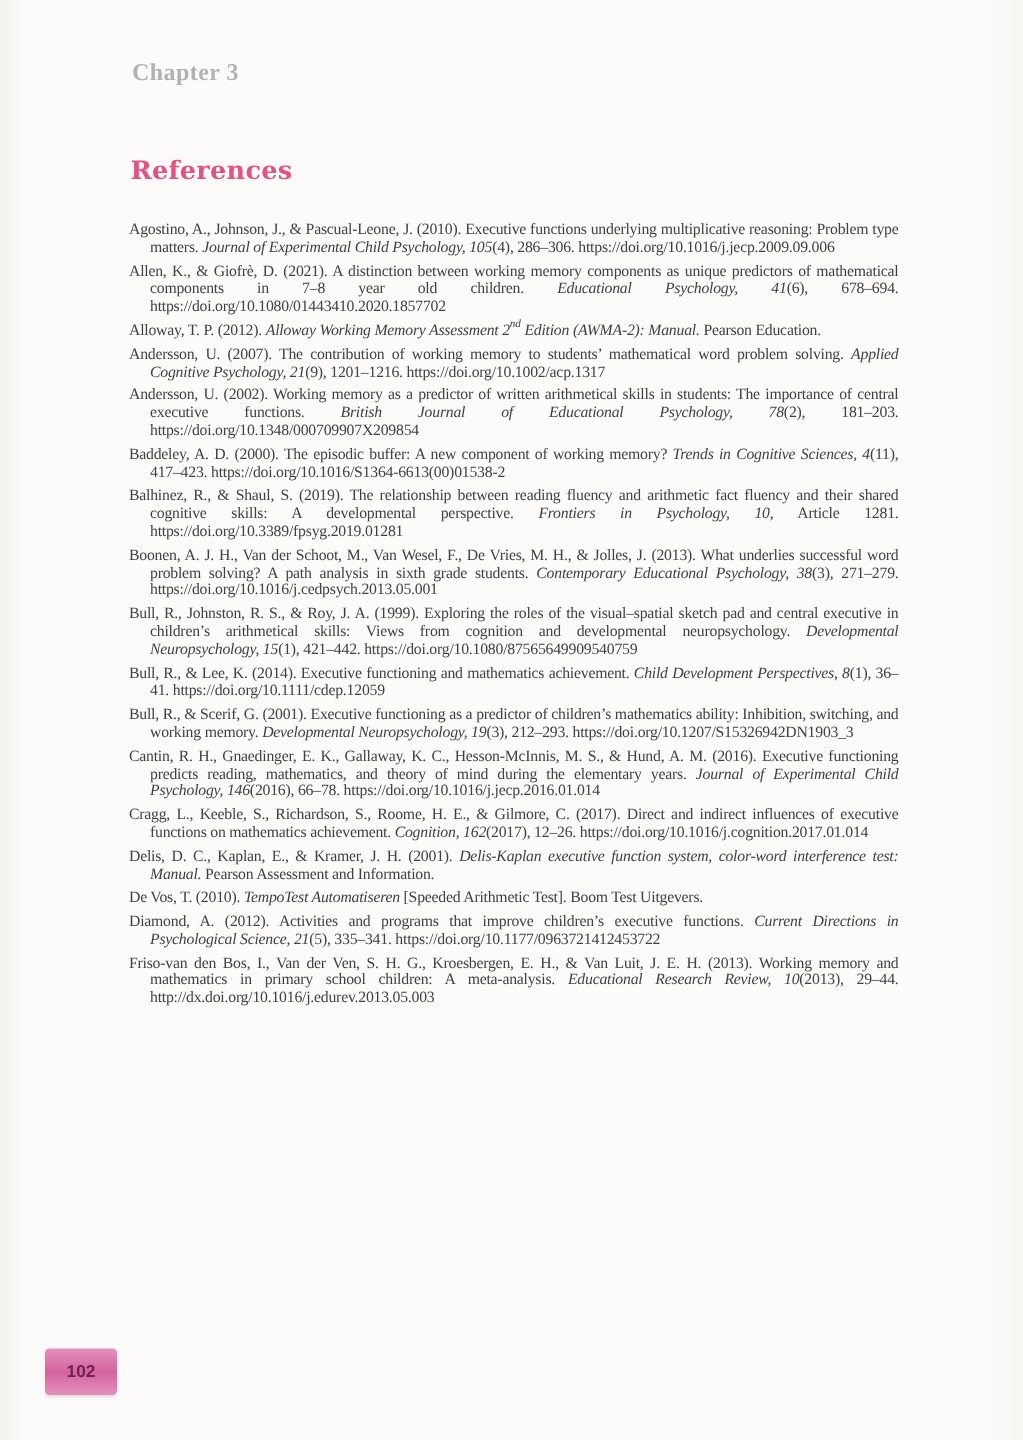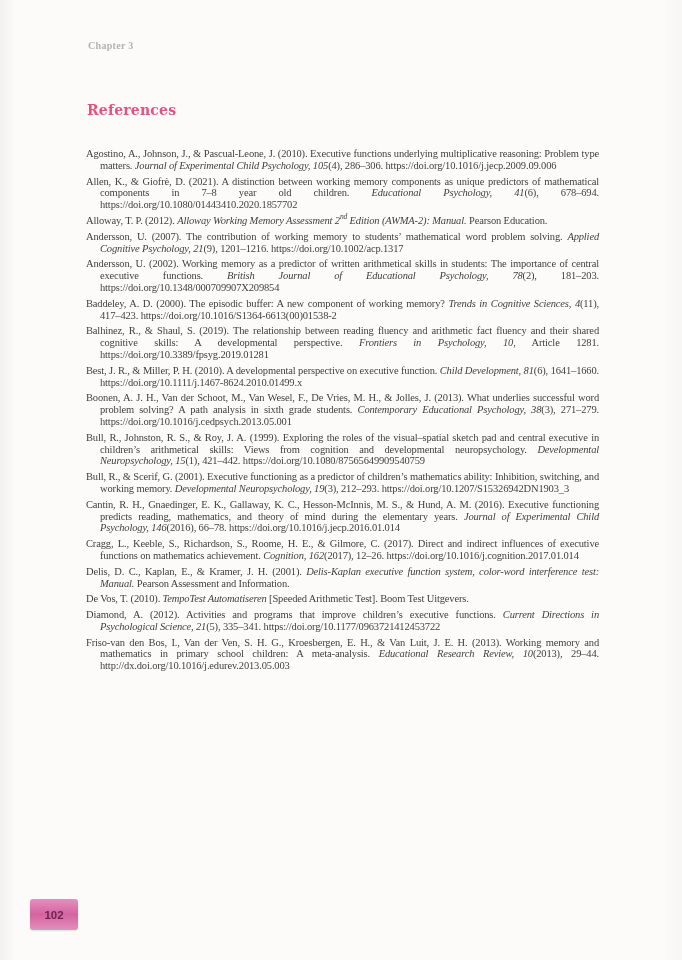"Chapter 3" .chapter-label { font-size: 10px -> 16px }
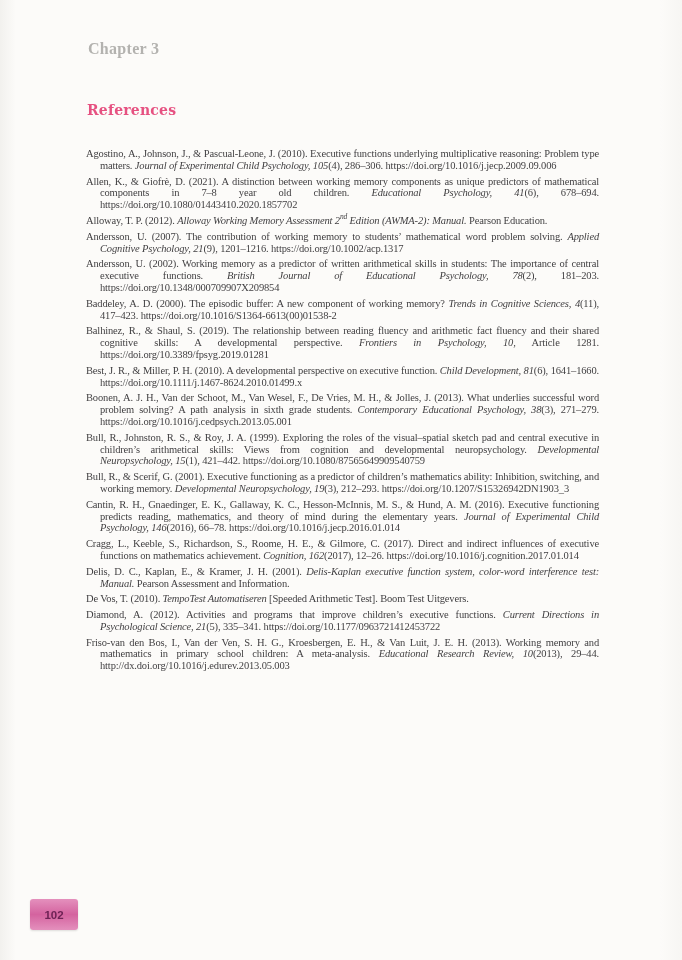"References" .references-heading { font-size: 14px -> 17px }
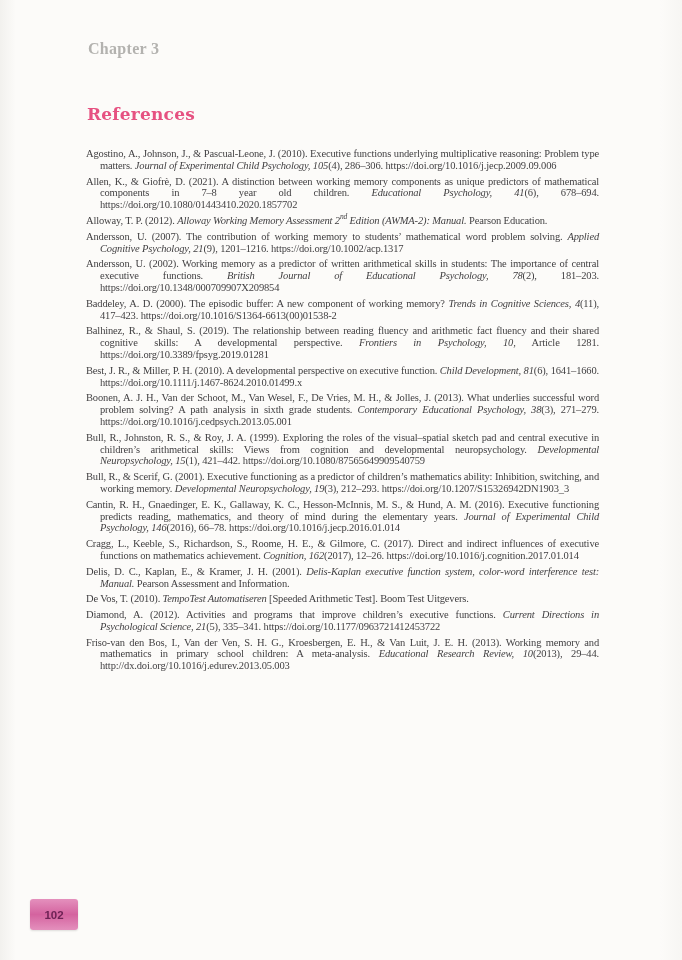"Best, J. R., & Miller," p.ref { html: <p><span>Best, J. R., &amp; Miller, P. H. (2010). A developmental perspective on executive function. </span><span>Child Development, 81</span><span>(6), 1641–1660. https://doi.org/10.1111/j.1467-8624.2010.01499.x</span></p> -> none }
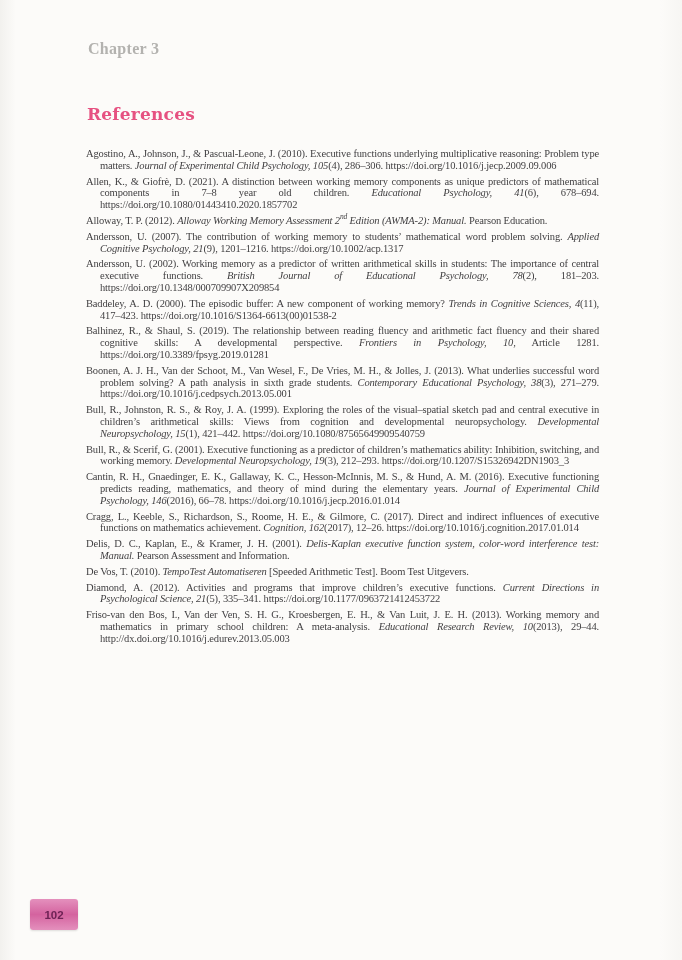"Bull, R., & Lee, K." p.ref { html: none -> <p><span>Bull, R., &amp; Lee, K. (2014). Executive functioning and mathematics achievement. </span><span>Child Development Perspectives, 8</span><span>(1), 36–41. https://doi.org/10.1111/cdep.12059</span></p> }
